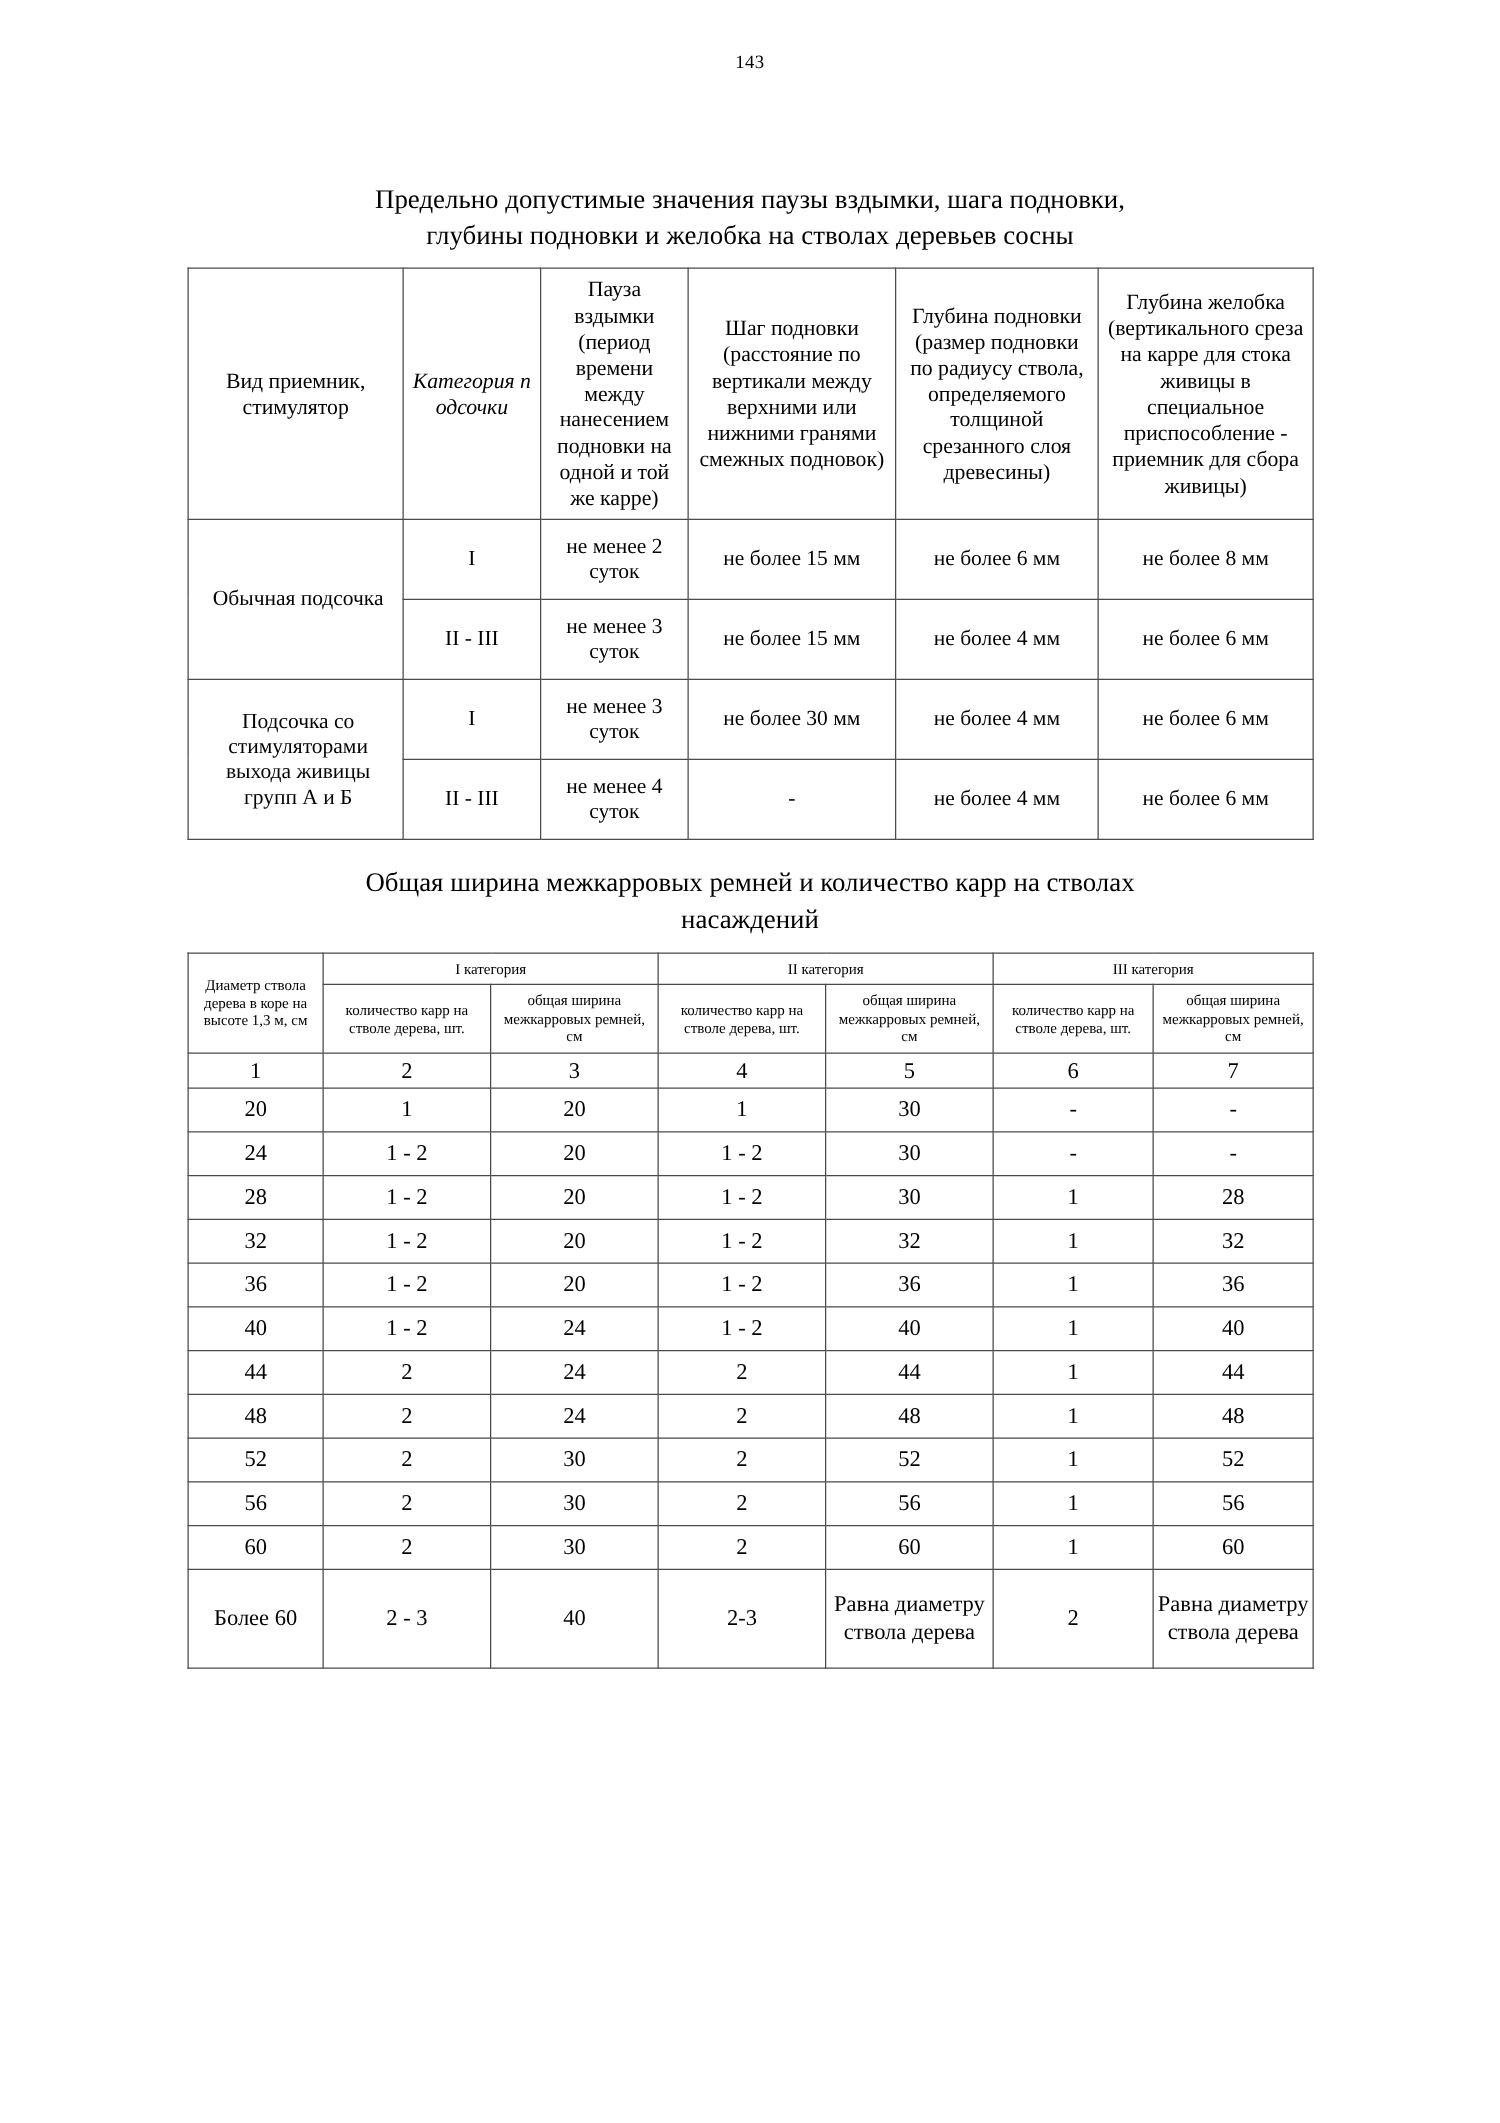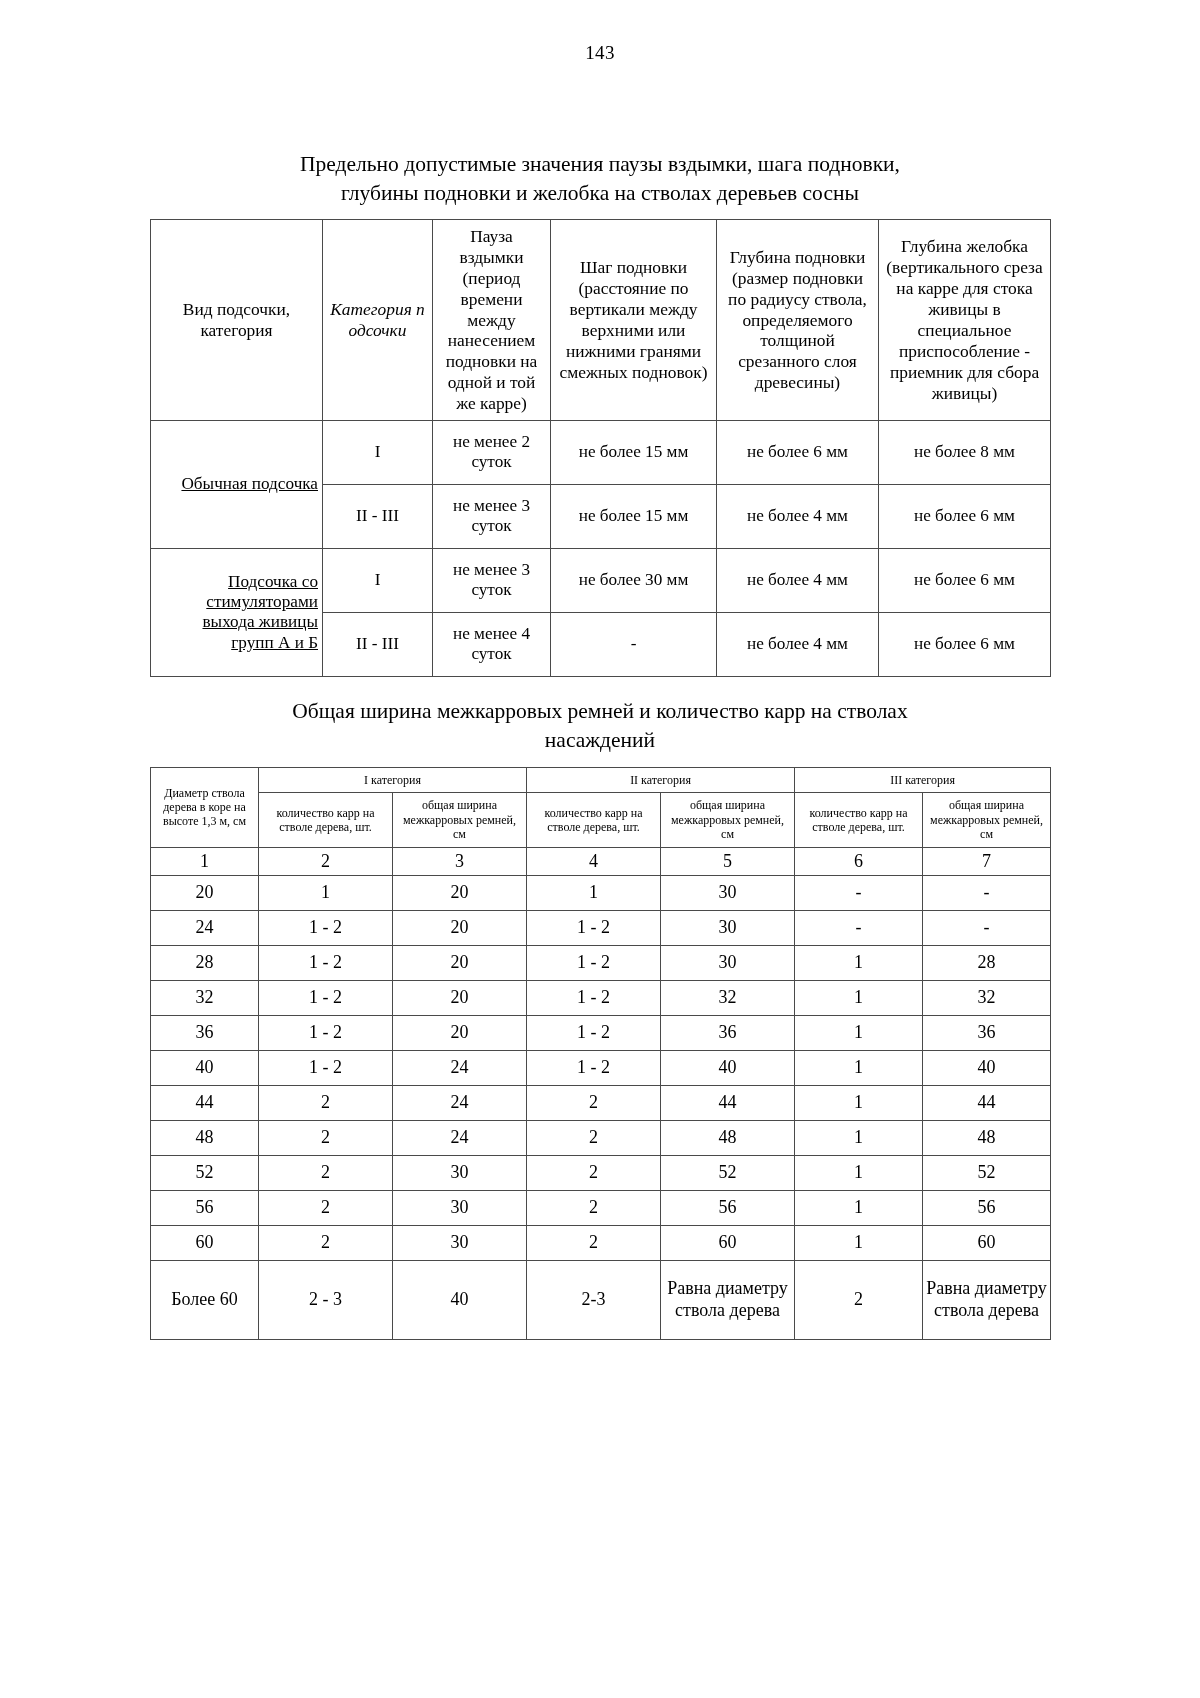"143" .page-number { font-size: 19px -> 15px }
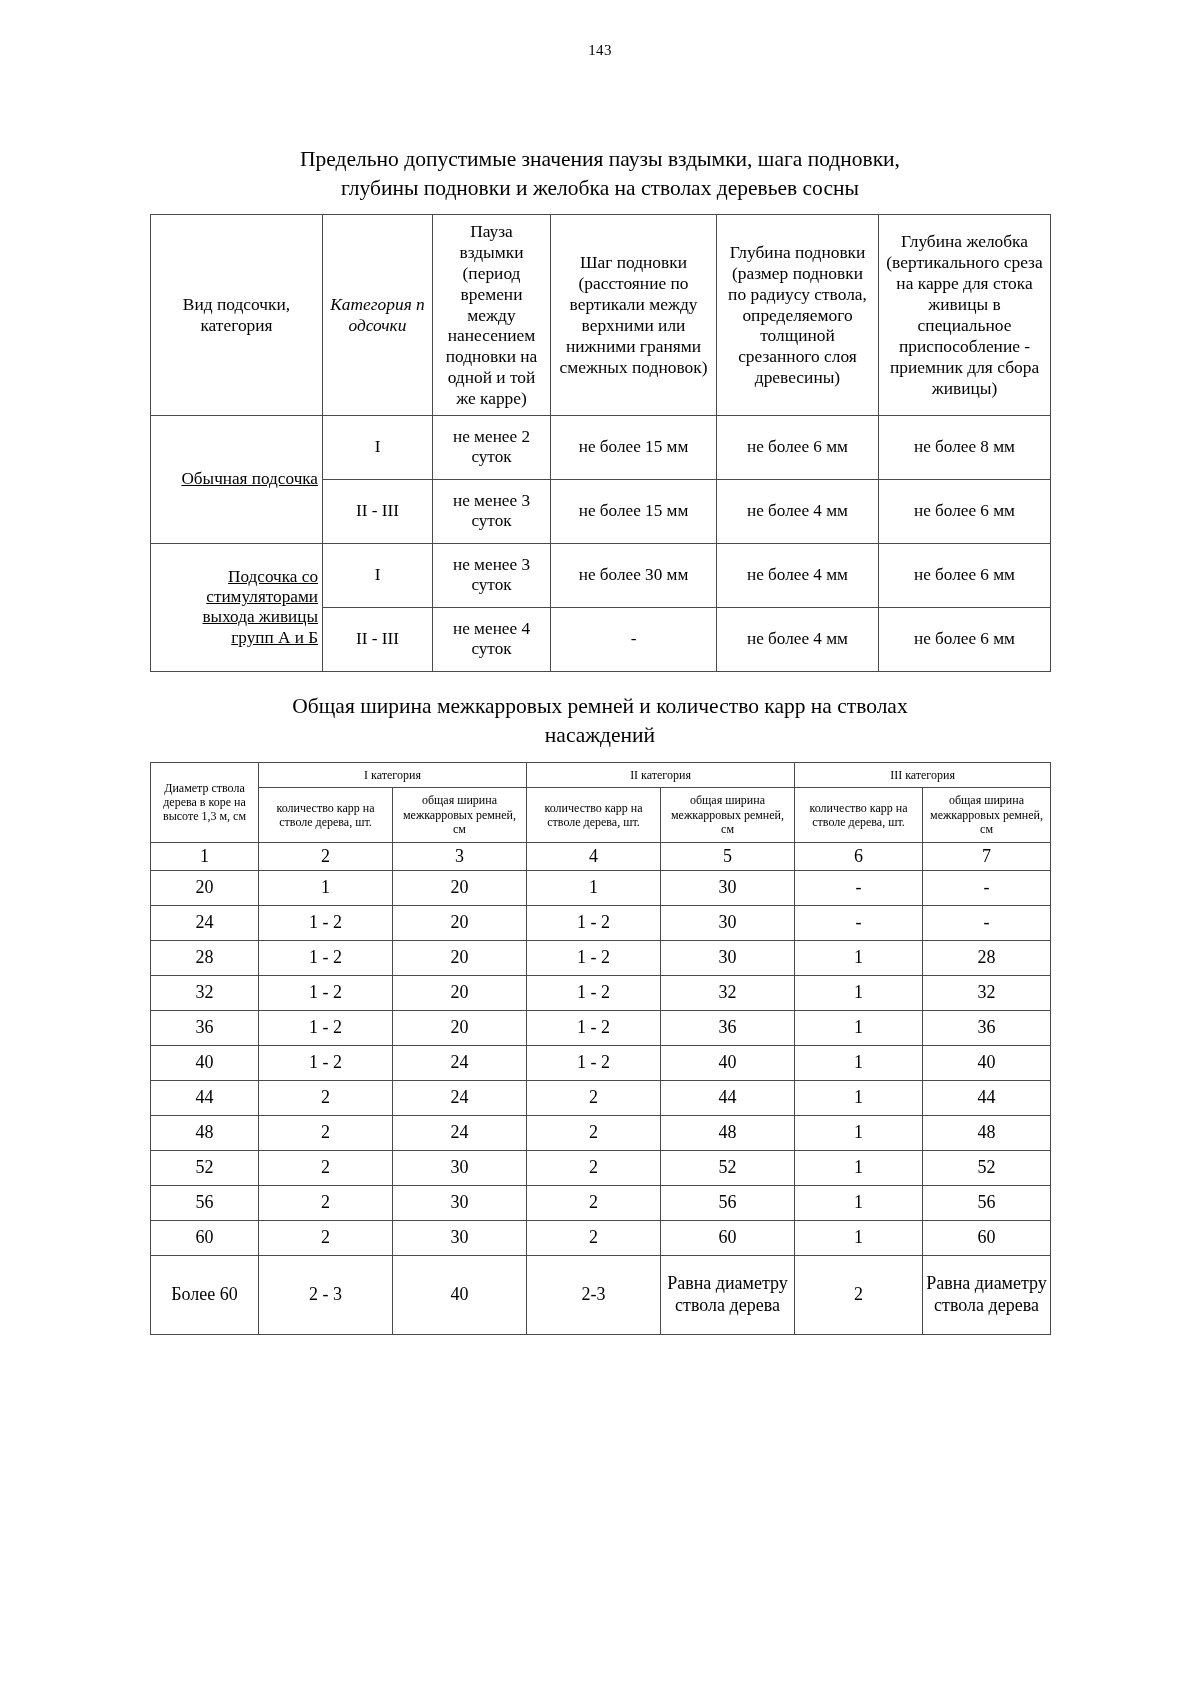"Вид подсочки, категория" td.hdr { text: подсочки, категория -> приемник, стимулятор }
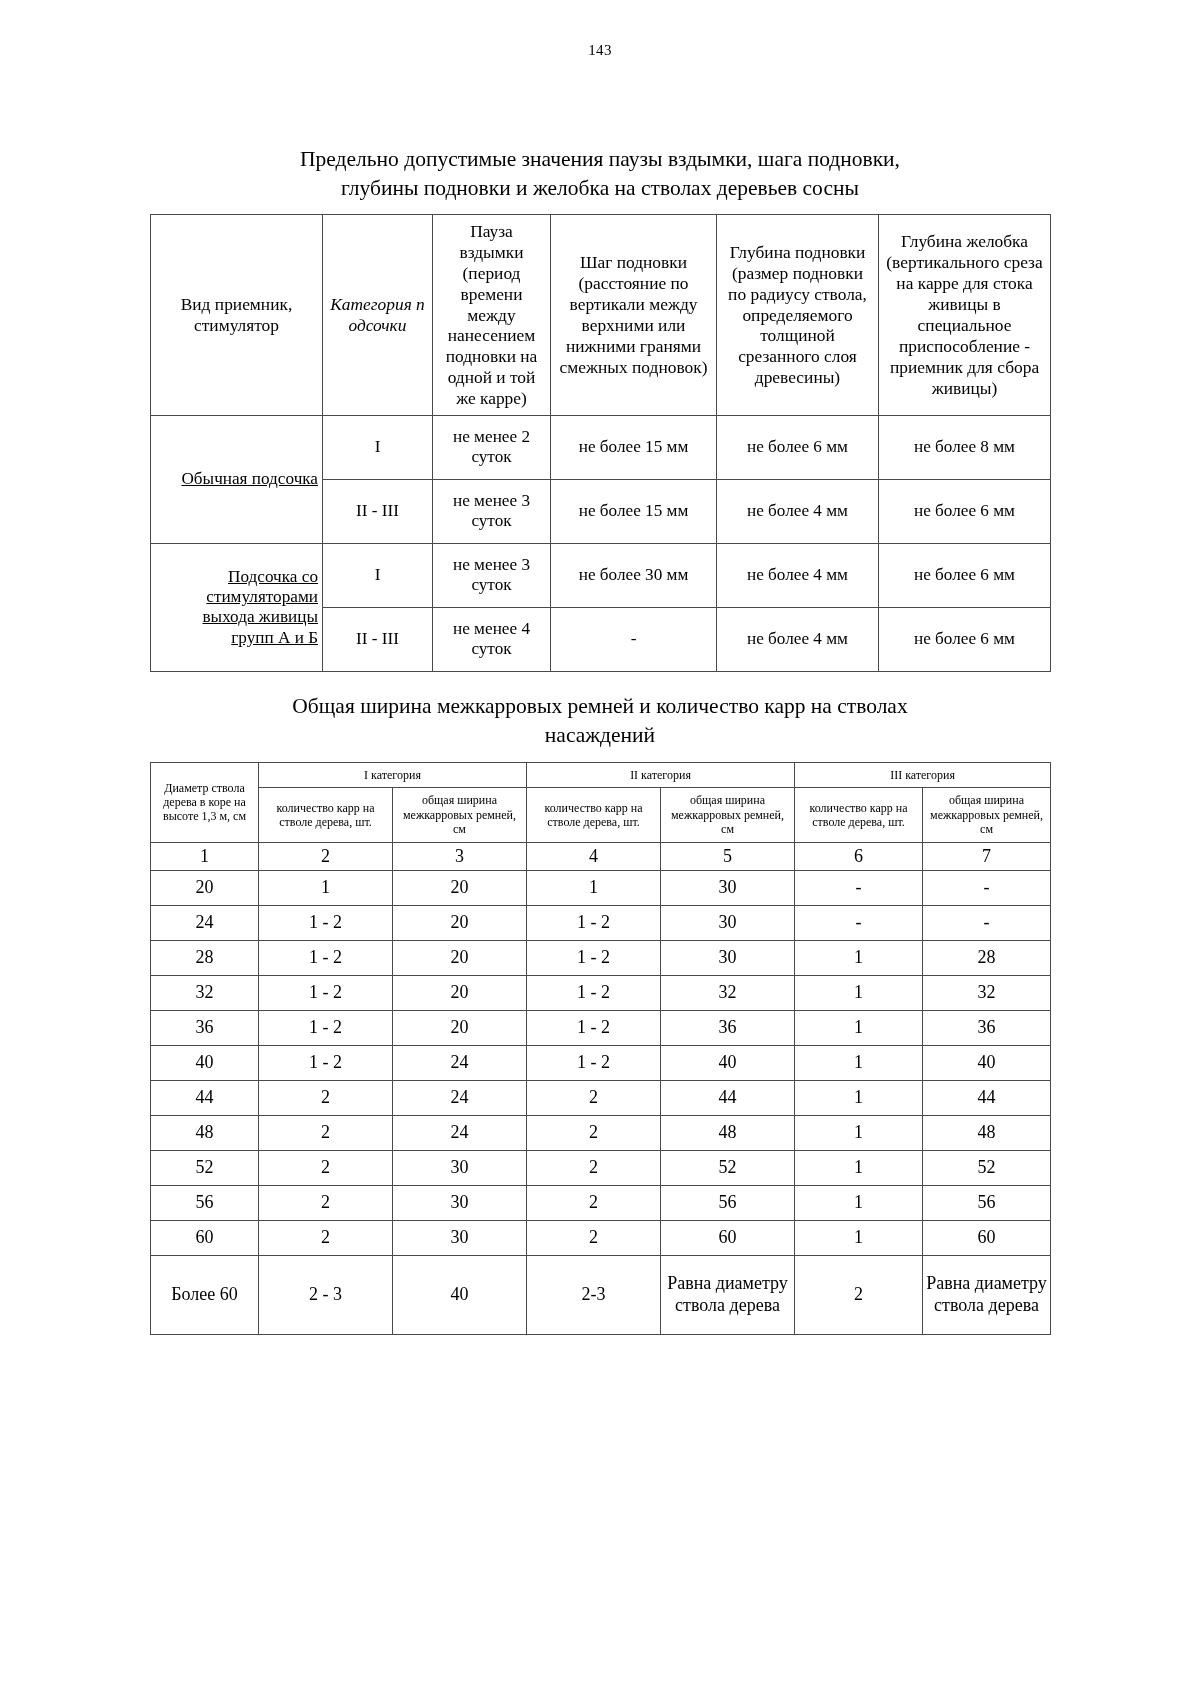"Обычная подсочка" #table-limits td.left { text-align: right -> center; text-decoration: underline -> none }
